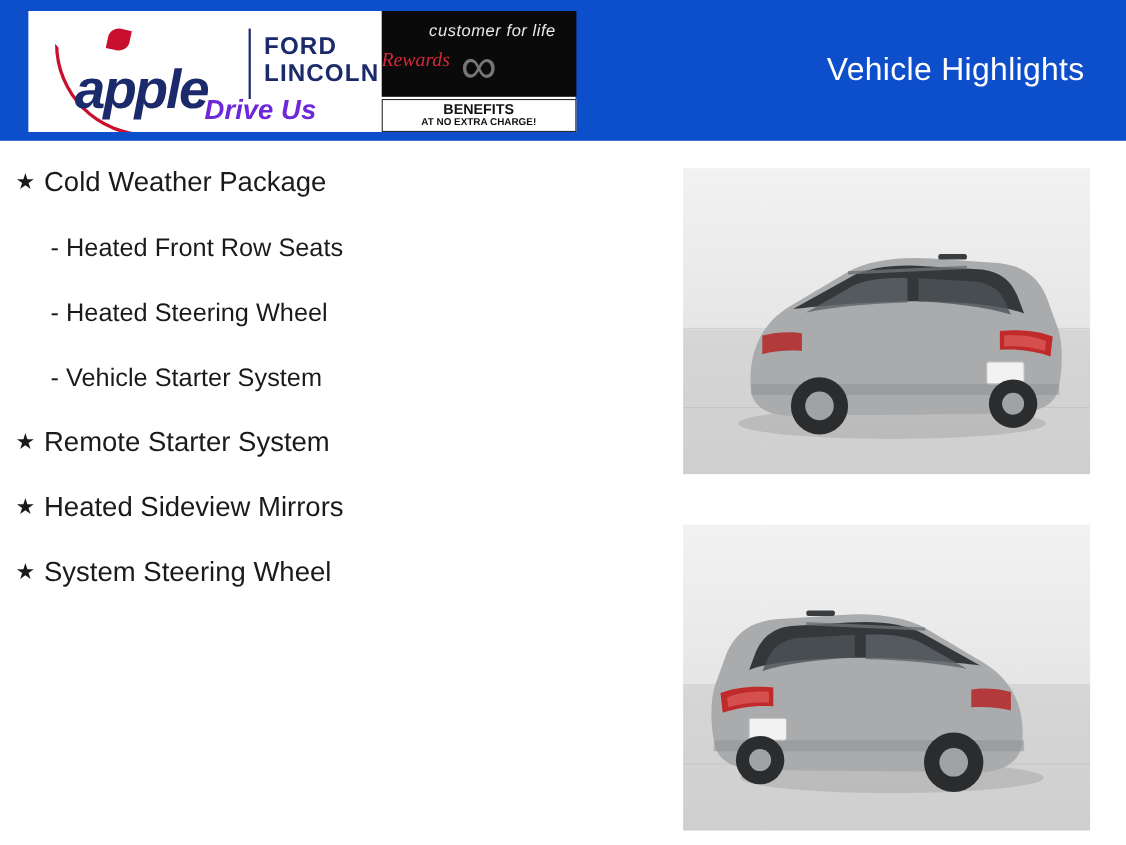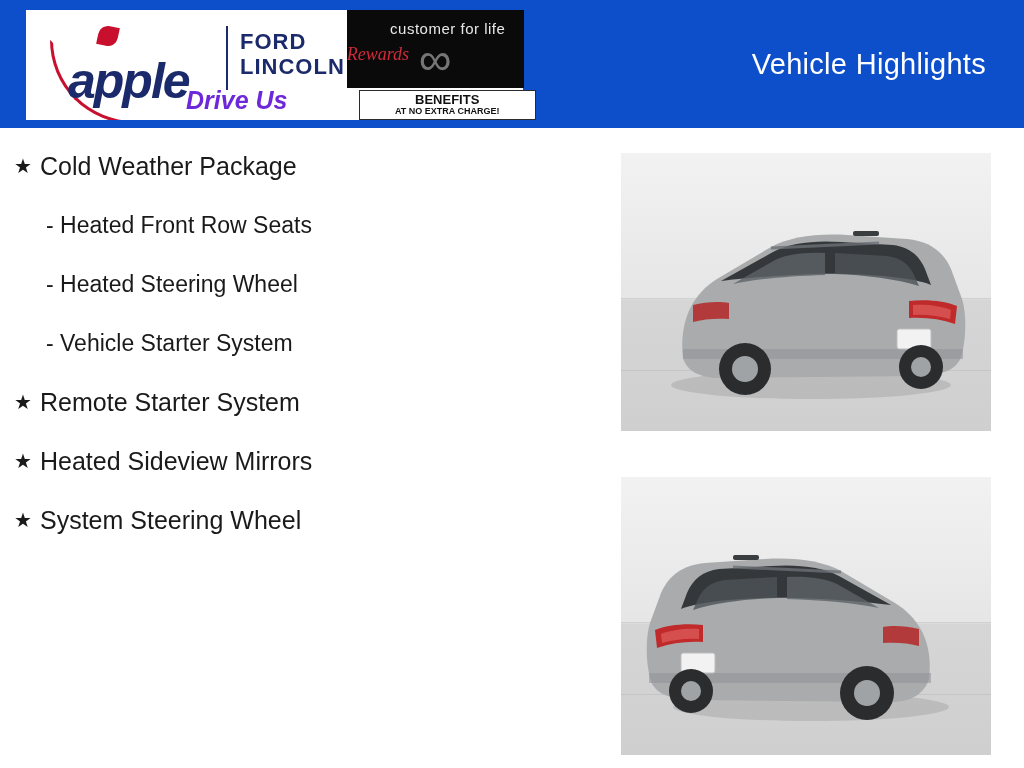"customer for life" .cfl-text { font-style: none -> italic }
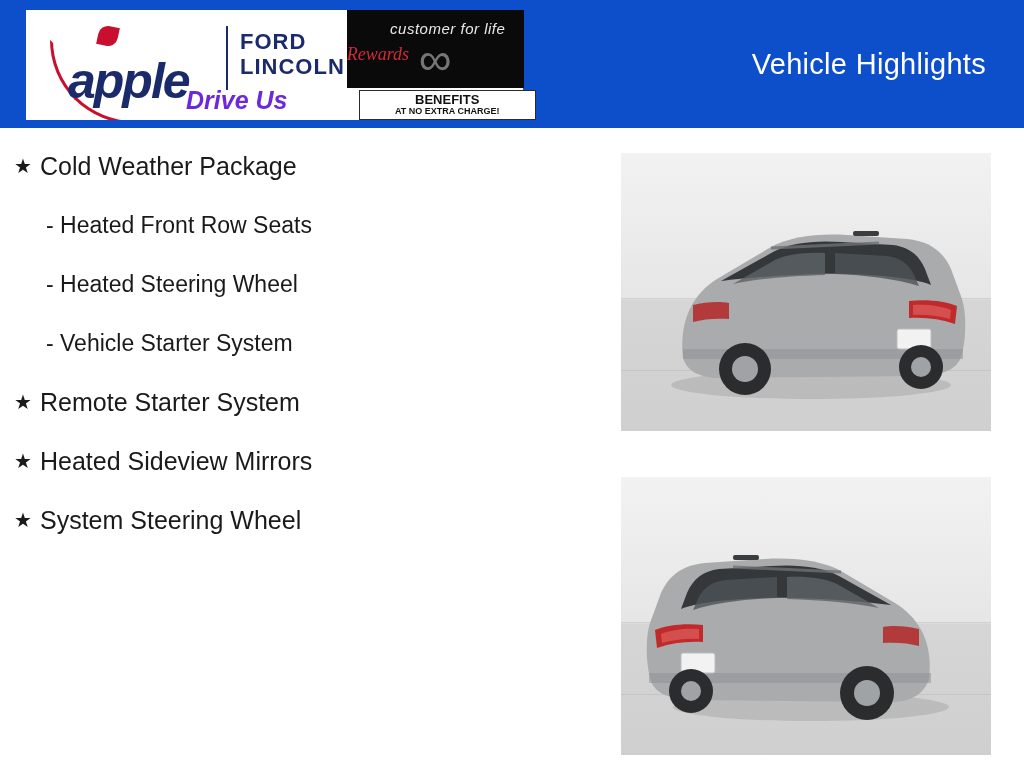"BENEFITS" .benefits-box { left: 12px -> 0 }
